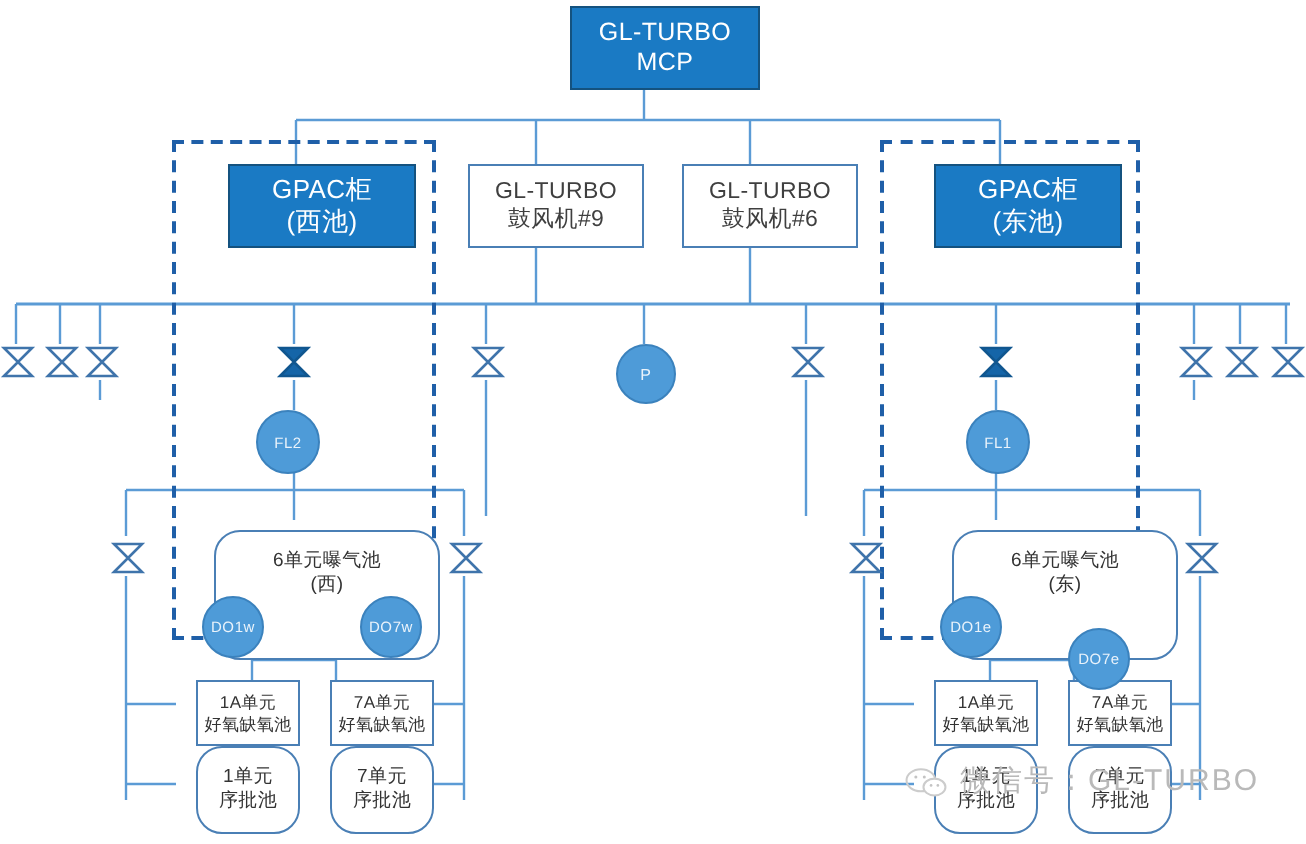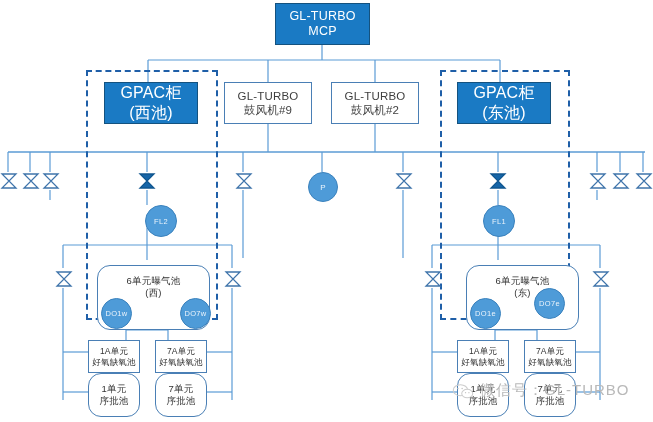"GL-TURBO" .node { margin-left: none -> 10px }
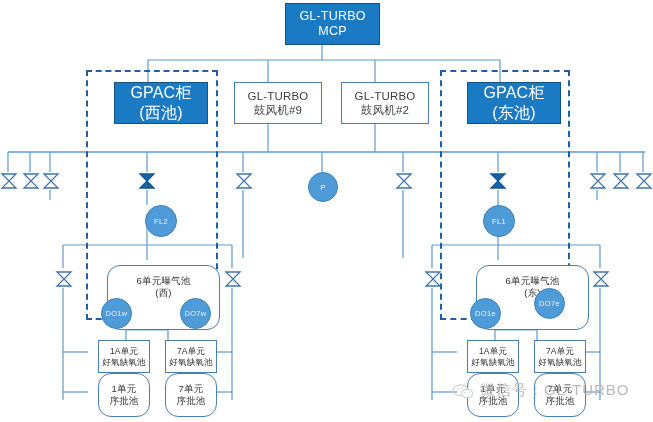"GPAC柜" .box-blue.small { font-size: 16px -> 13px }
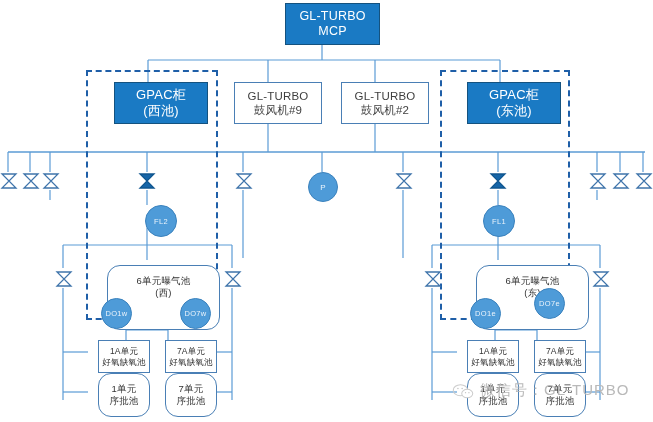"鼓风机#2" span.l2 { text: 2 -> 6 }
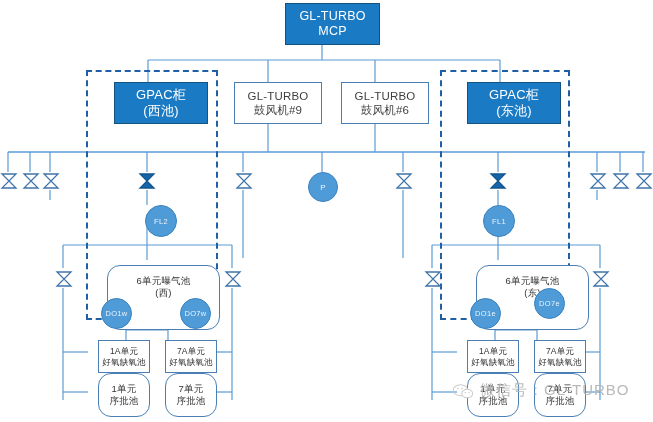"FL2" div.bubble { left: 145px -> 128px }
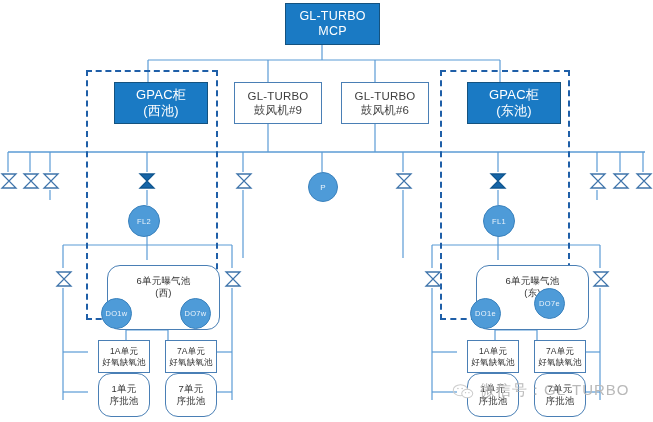"DO7e" div.bubble { top: 288px -> 314px }
